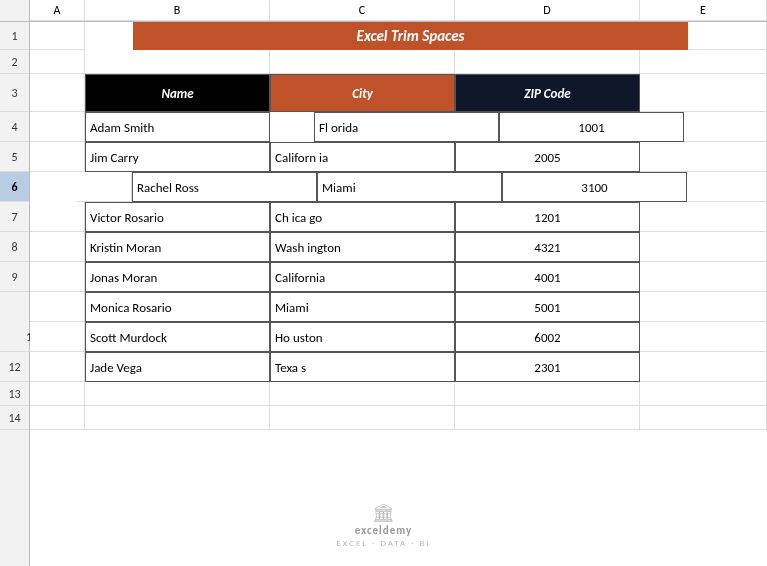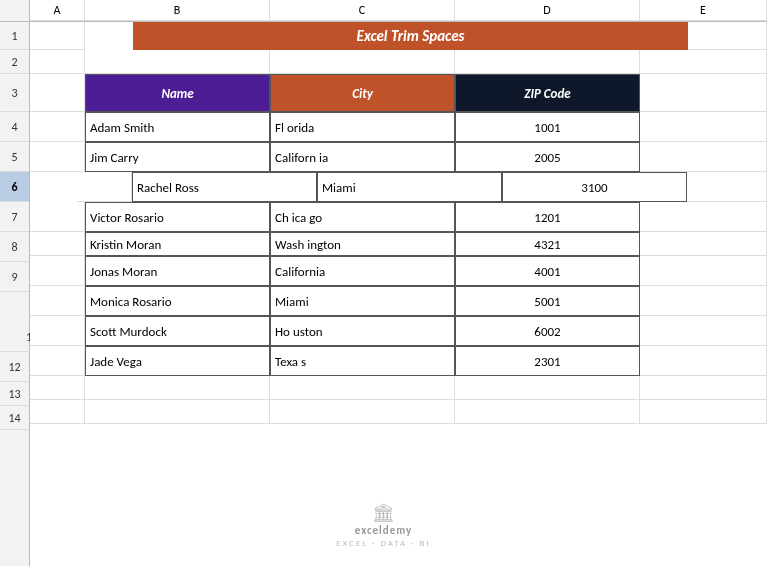"Name" div.cell { background: #4c1d95 -> #000000 }
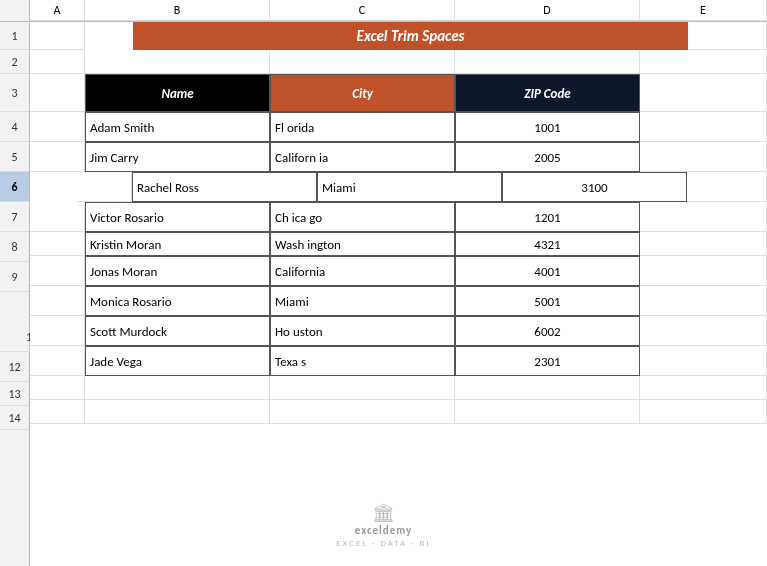"Fl orida" div.cell { margin-left: none -> 44px }
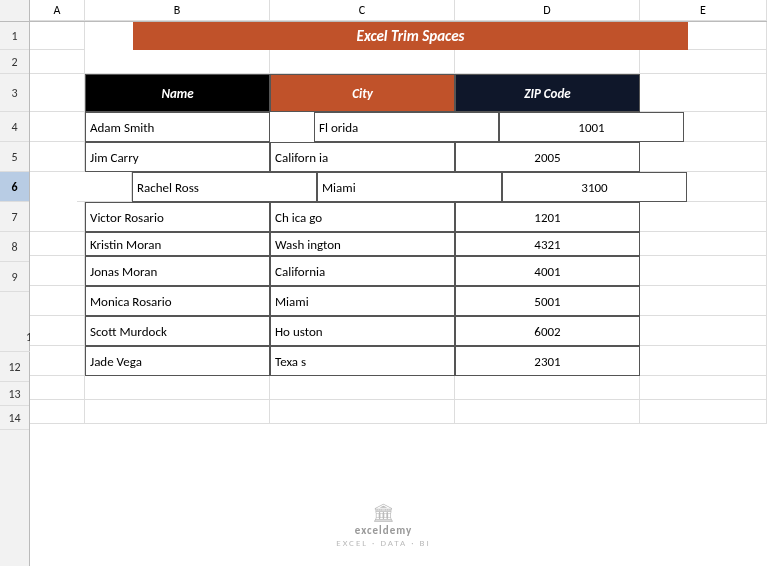"Kristin Moran" div.grid-row { height: 24px -> 30px }
